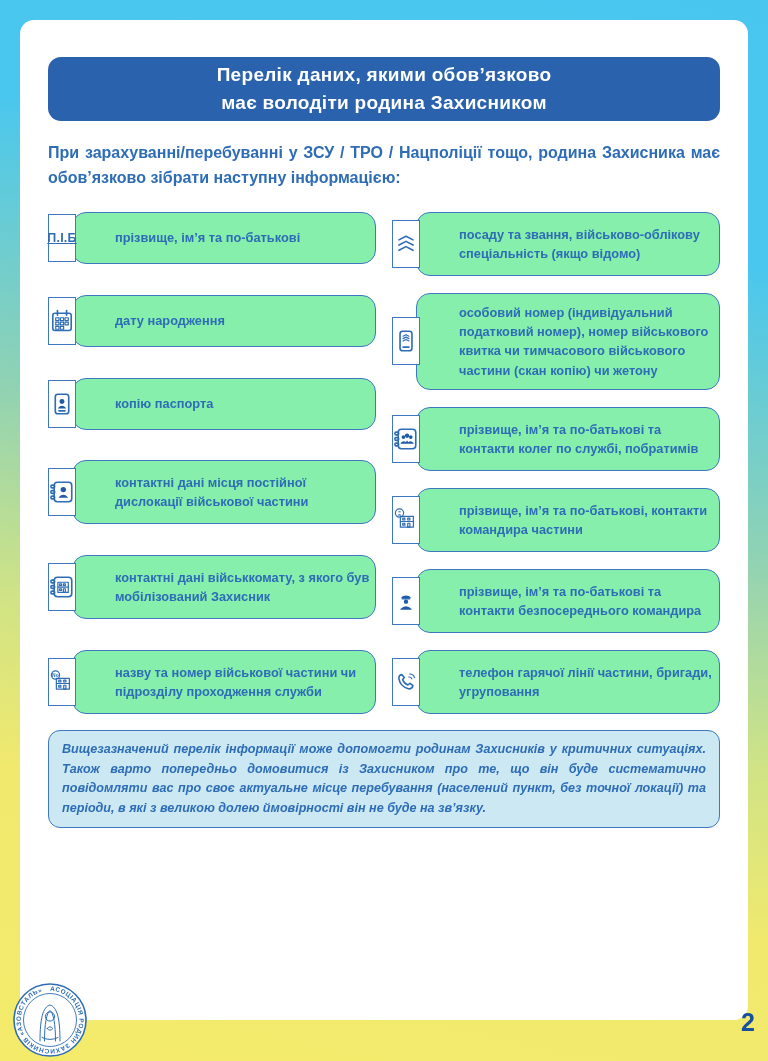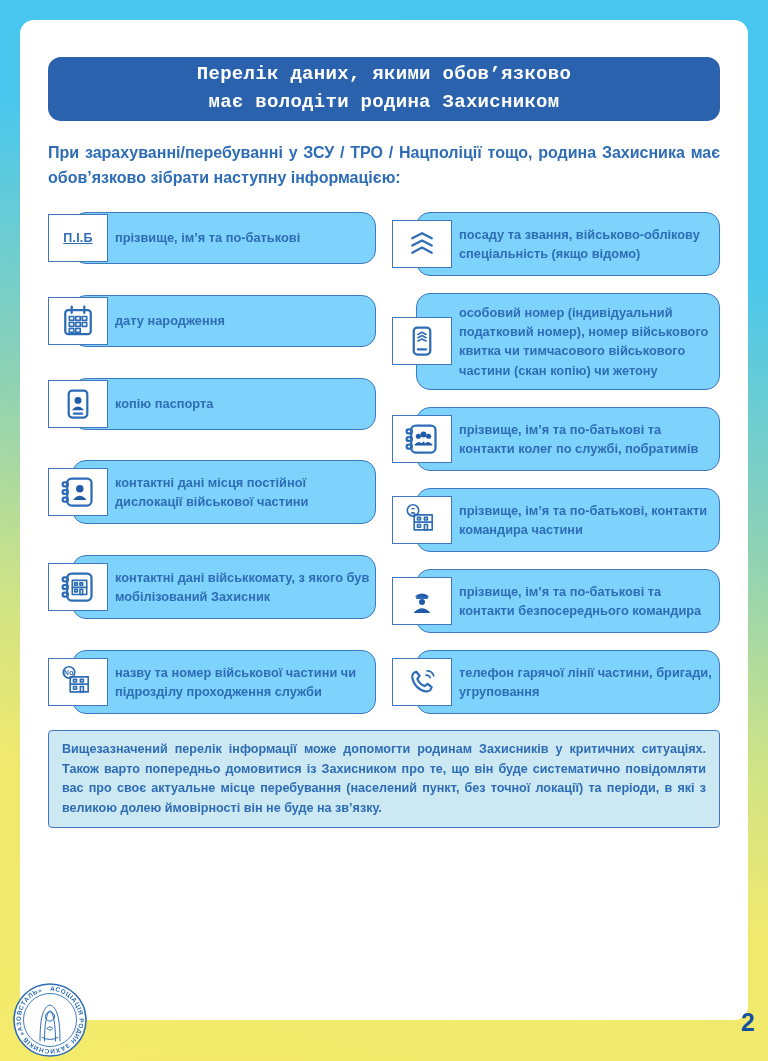"Перелік даних, якими обов’язково" .banner { font-family: Liberation Mono, monospace -> none }
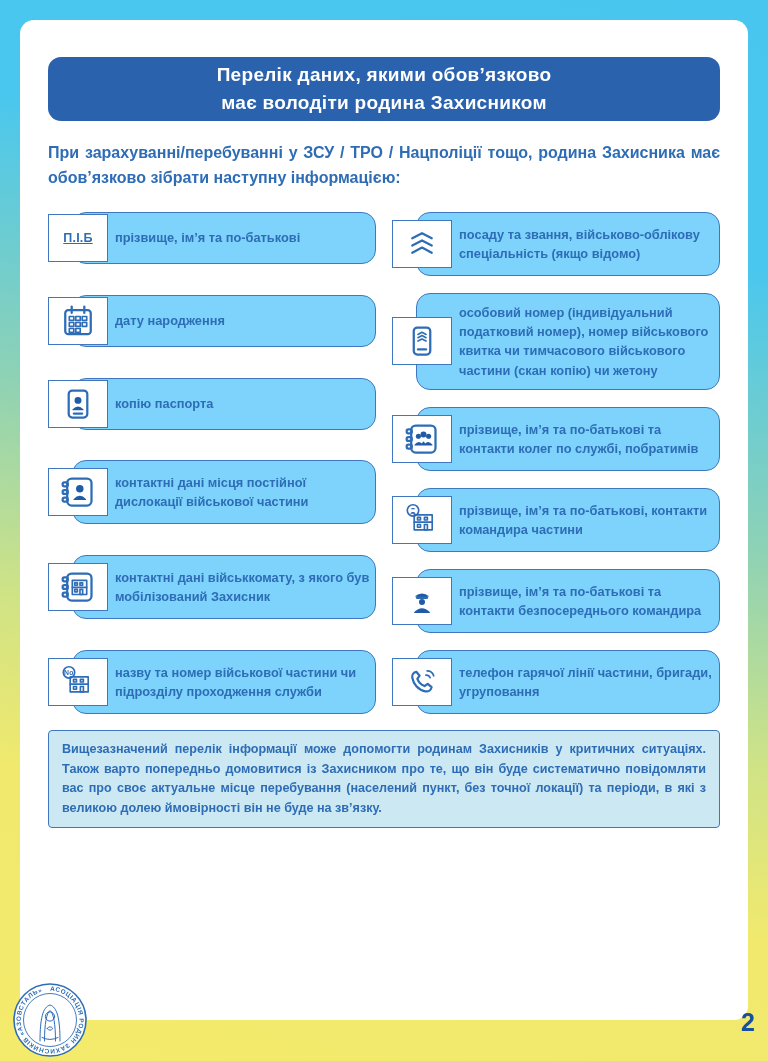"П.І.Б" .iconbox { width: 60px -> 28px }
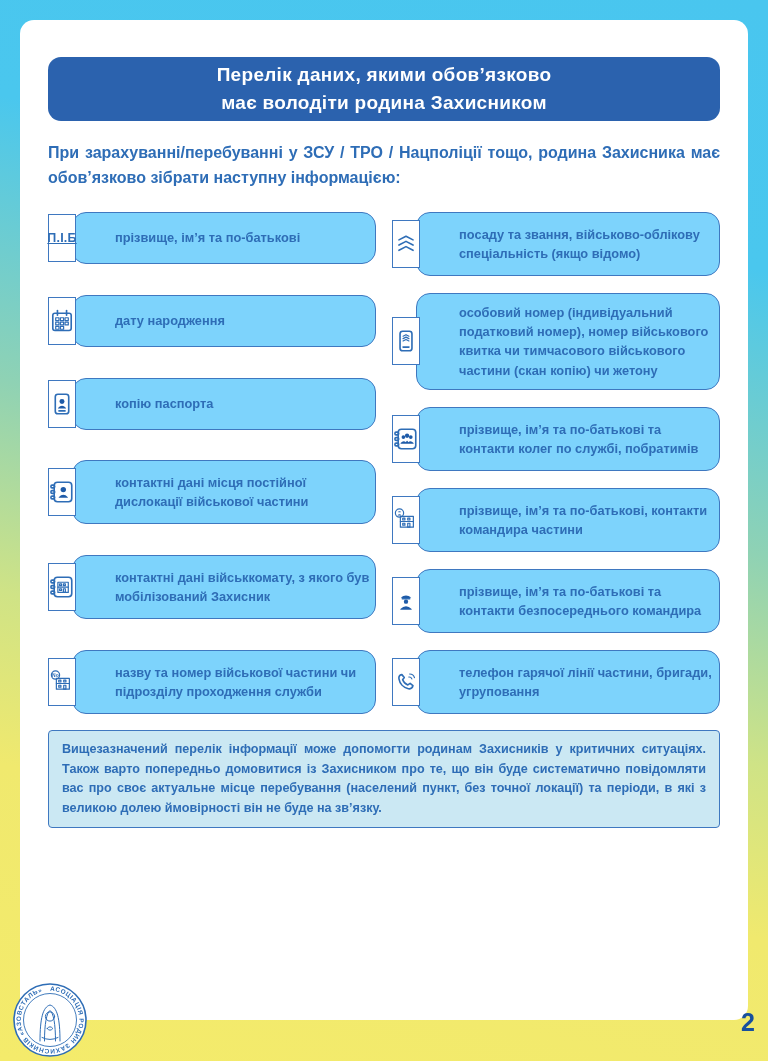"прізвище, ім’я та по-батькові" .card { background: #7dd3fc -> #86efac }
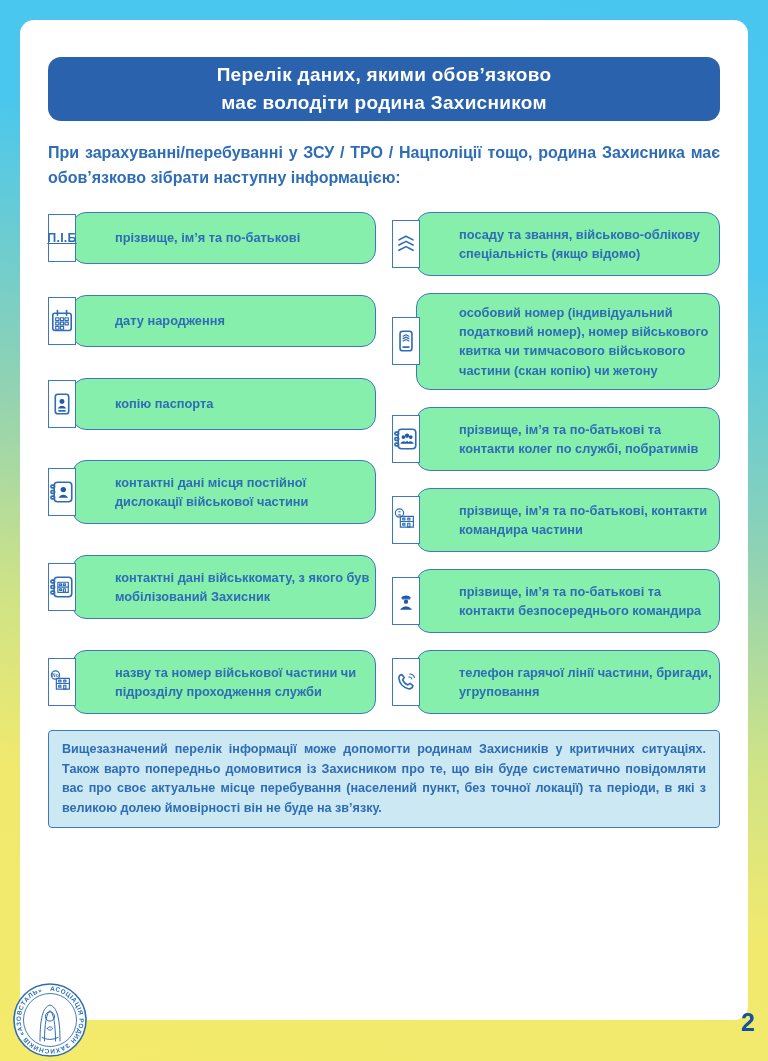"Вищезазначений перелік інформації може" .note { border-radius: 4px -> 12px; font-style: none -> italic }
